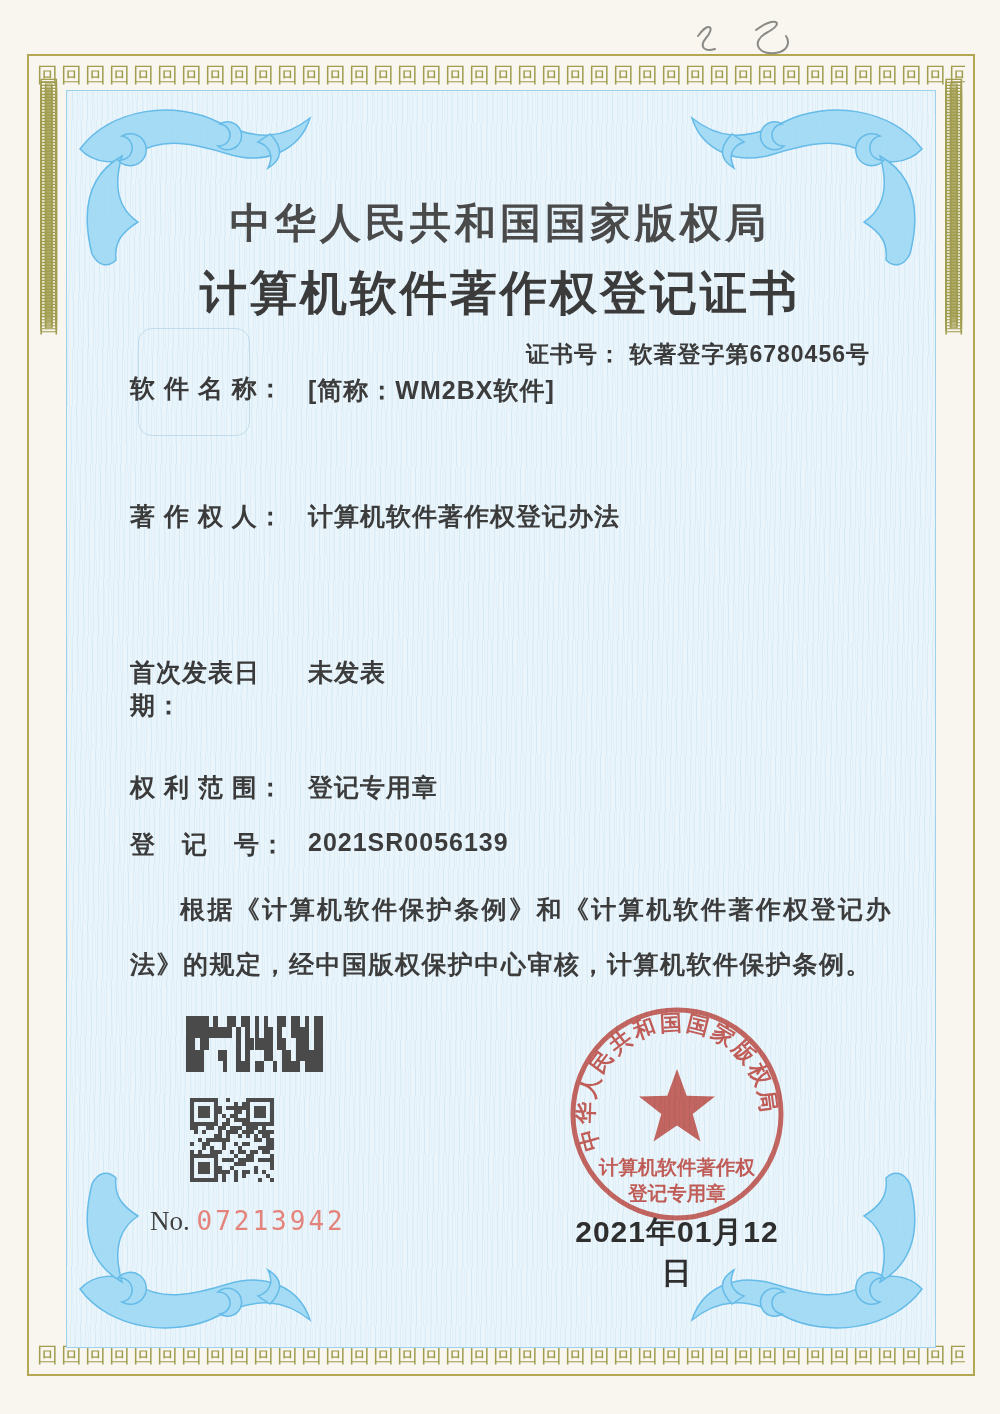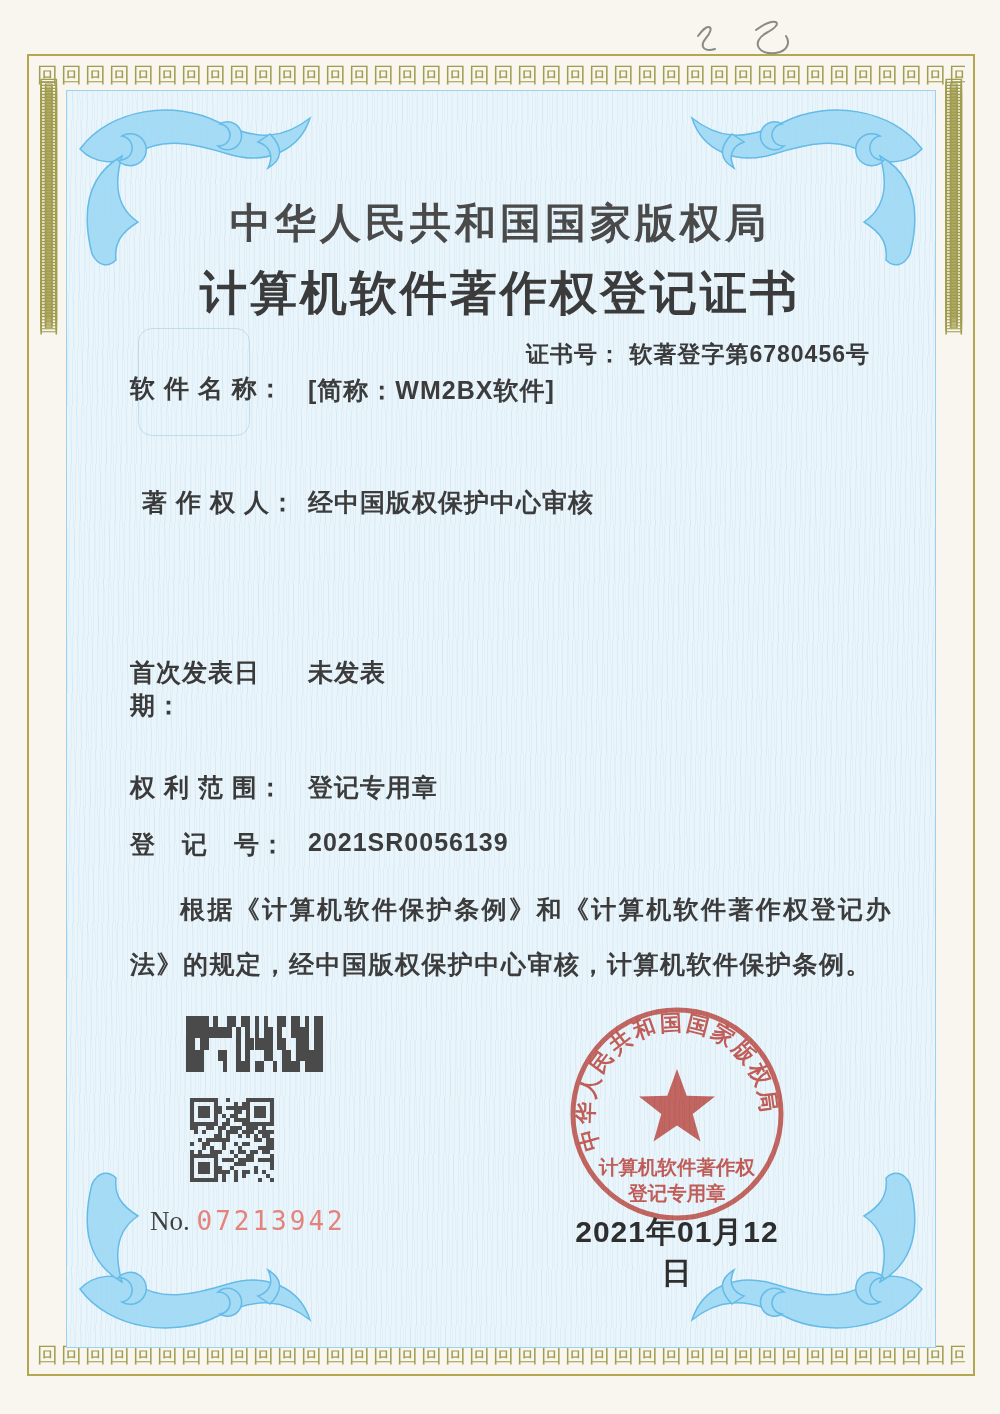"著 作 权 人：" .r-holder { text-align: center -> none; top: 486px -> 500px }
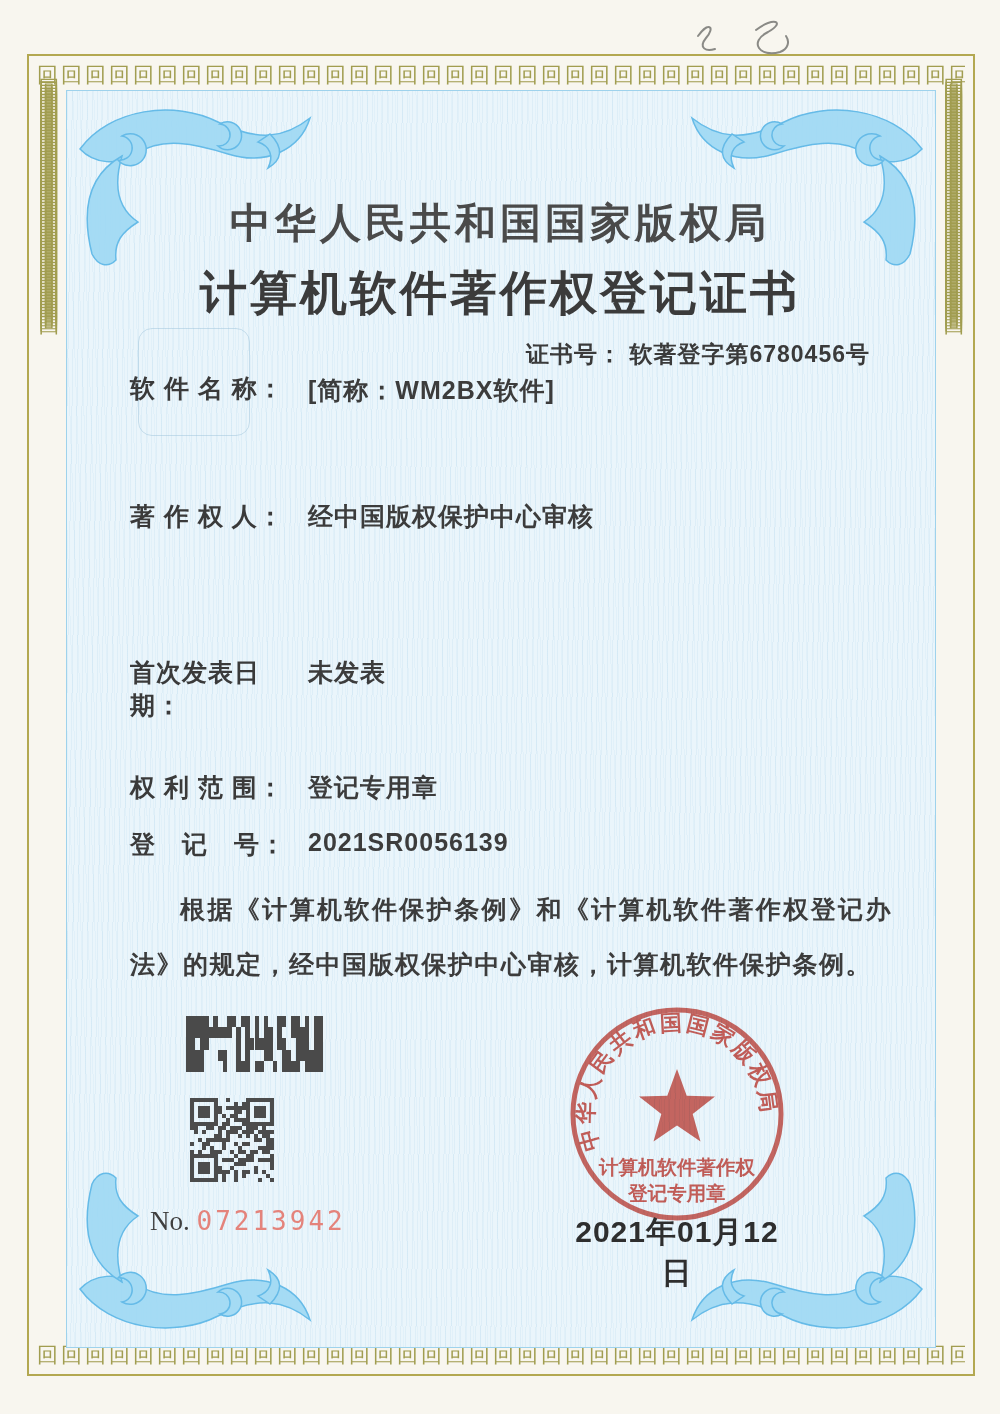"经中国版权保护中心审核" div.val { text: 经中国版权保护中心审核 -> 计算机软件著作权登记办法 }
